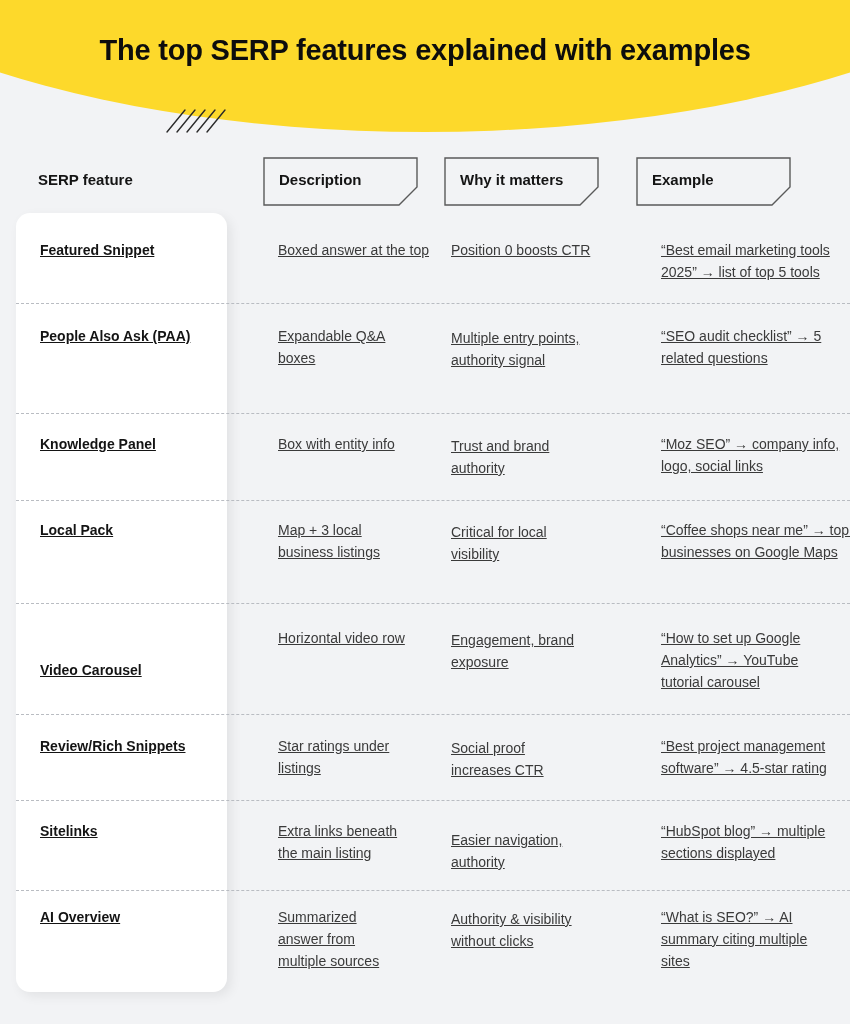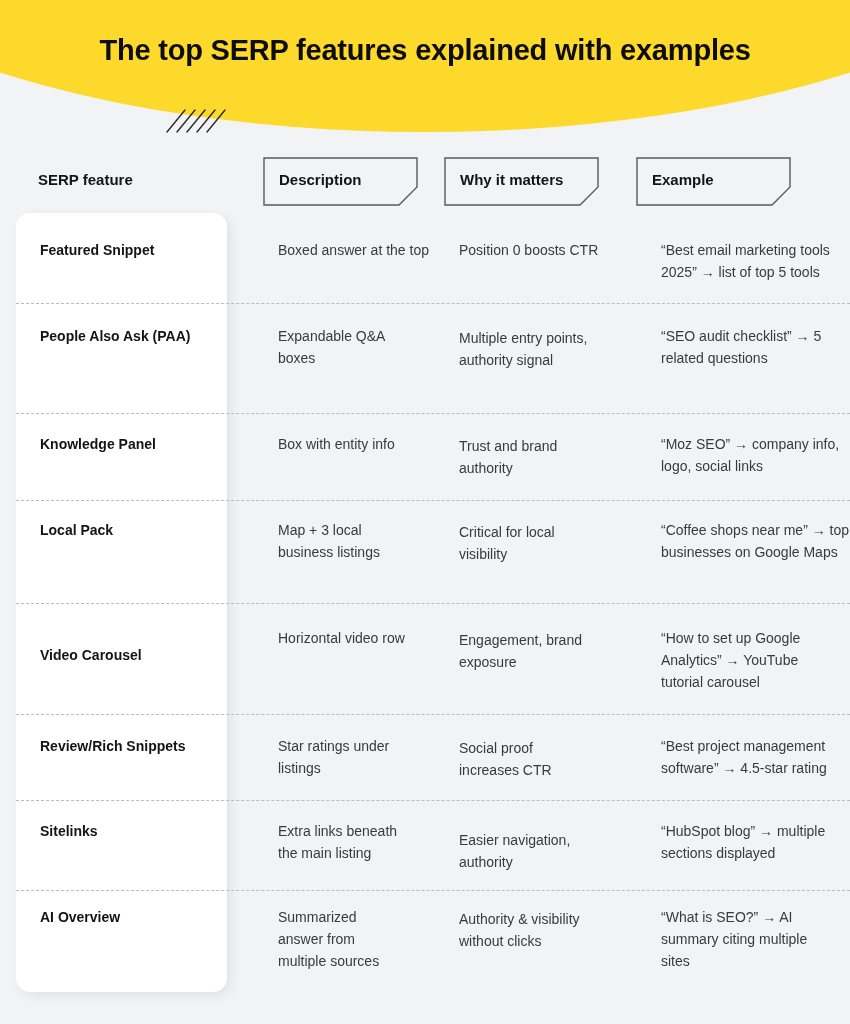"Featured Snippet" .cell { text-decoration: none -> underline }
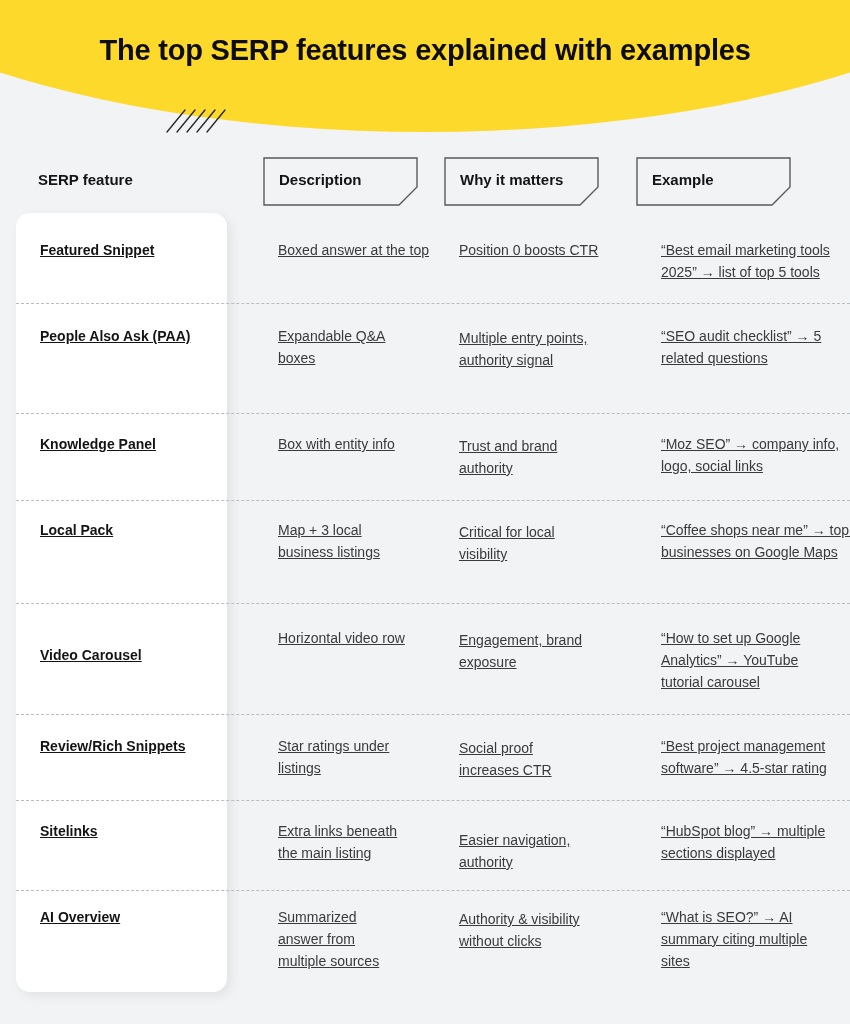"Position 0 boosts CTR" .cell.why { margin-left: 8px -> none }
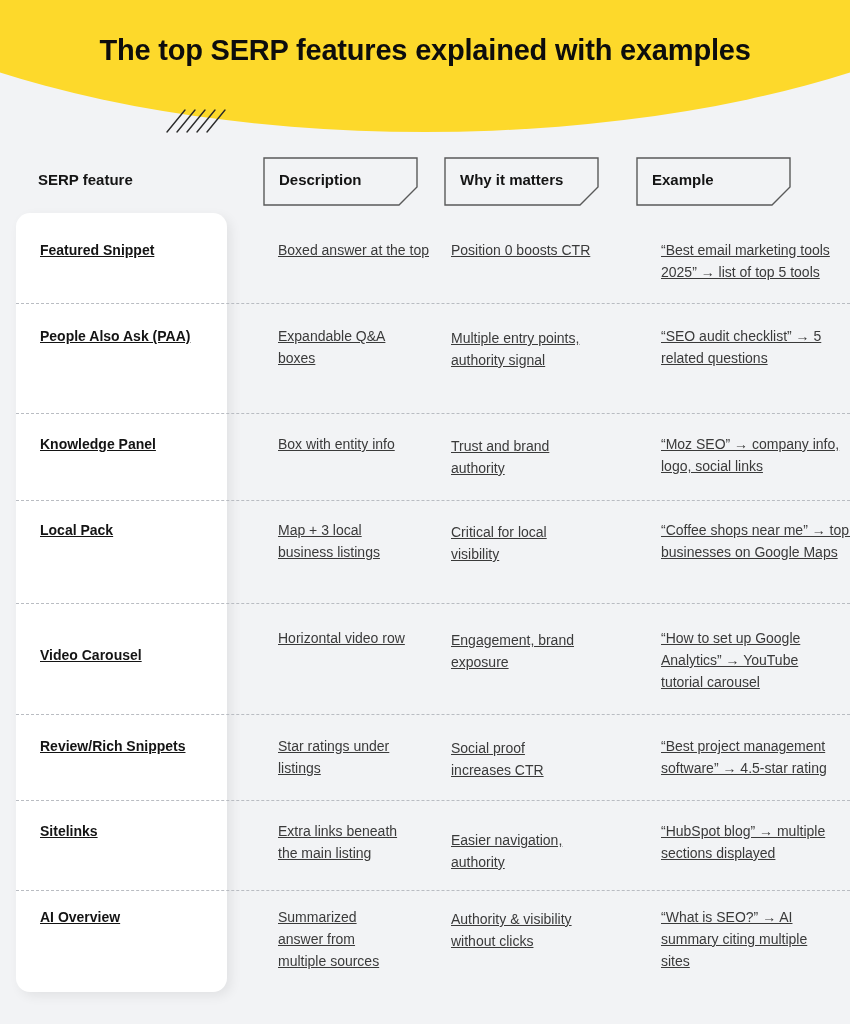"Video Carousel" div.cell { top: 644px -> 659px }
